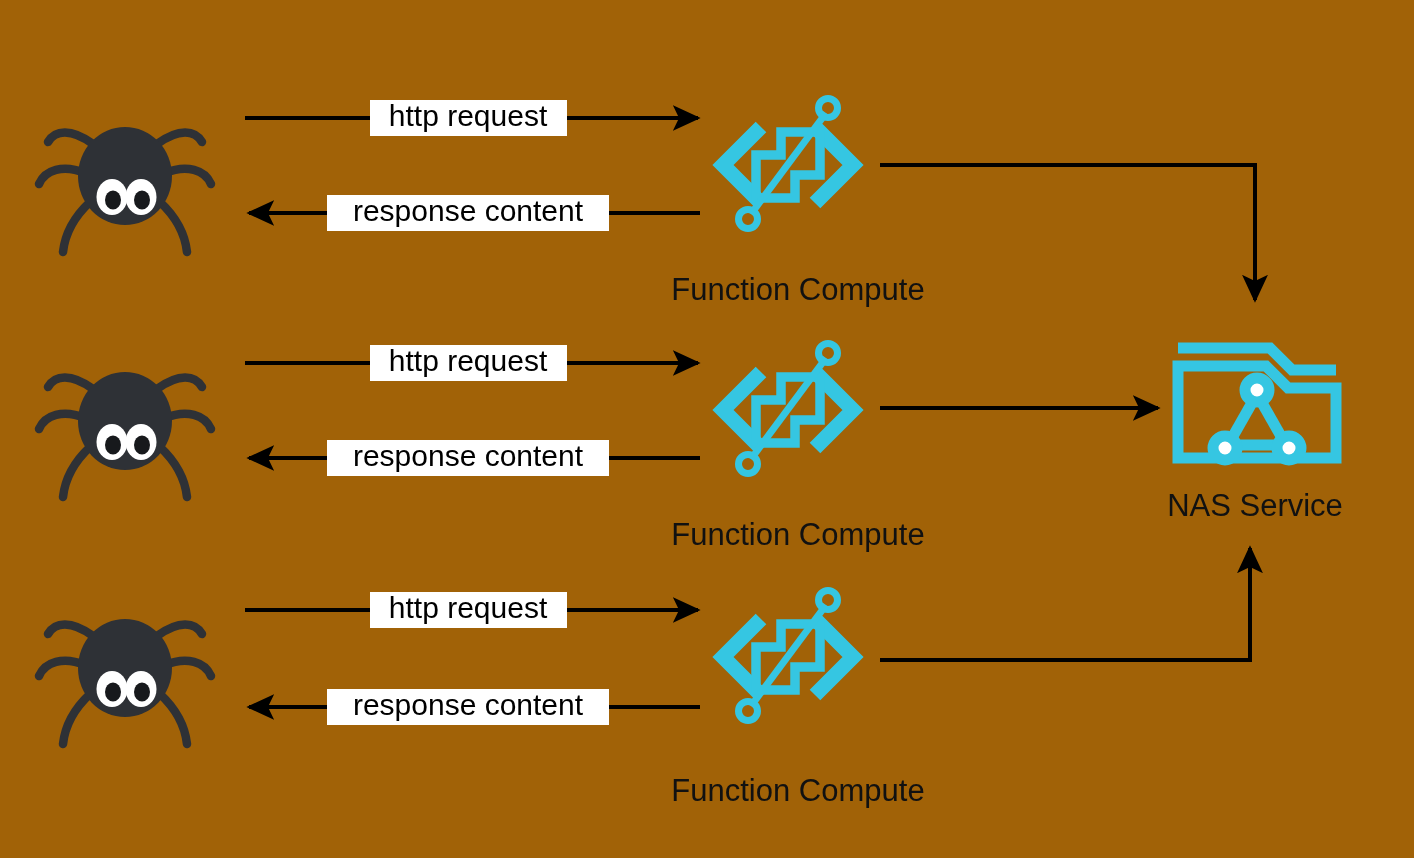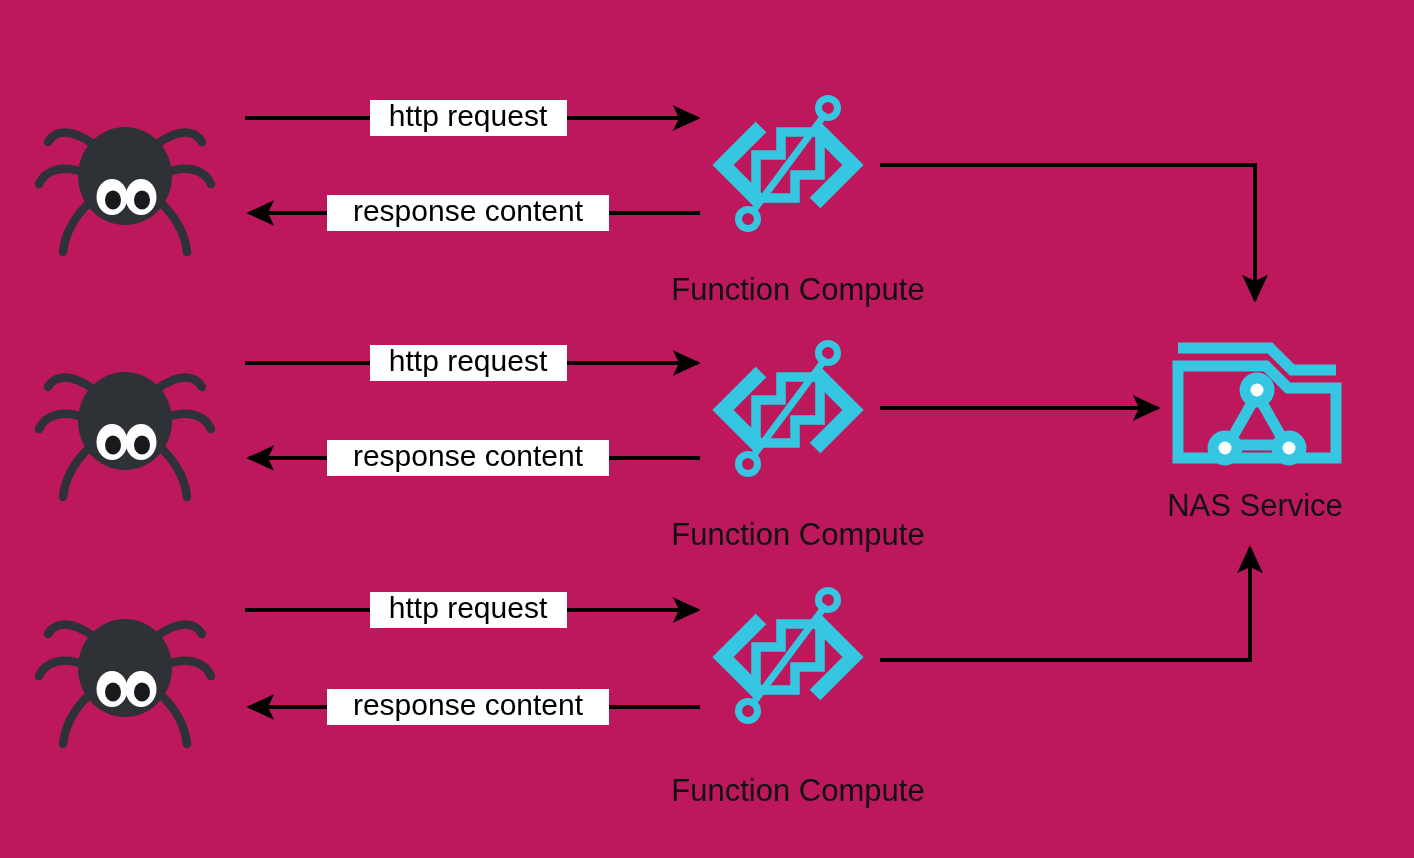"http request" #diagram-root { background: #be185d -> #a16207 }
